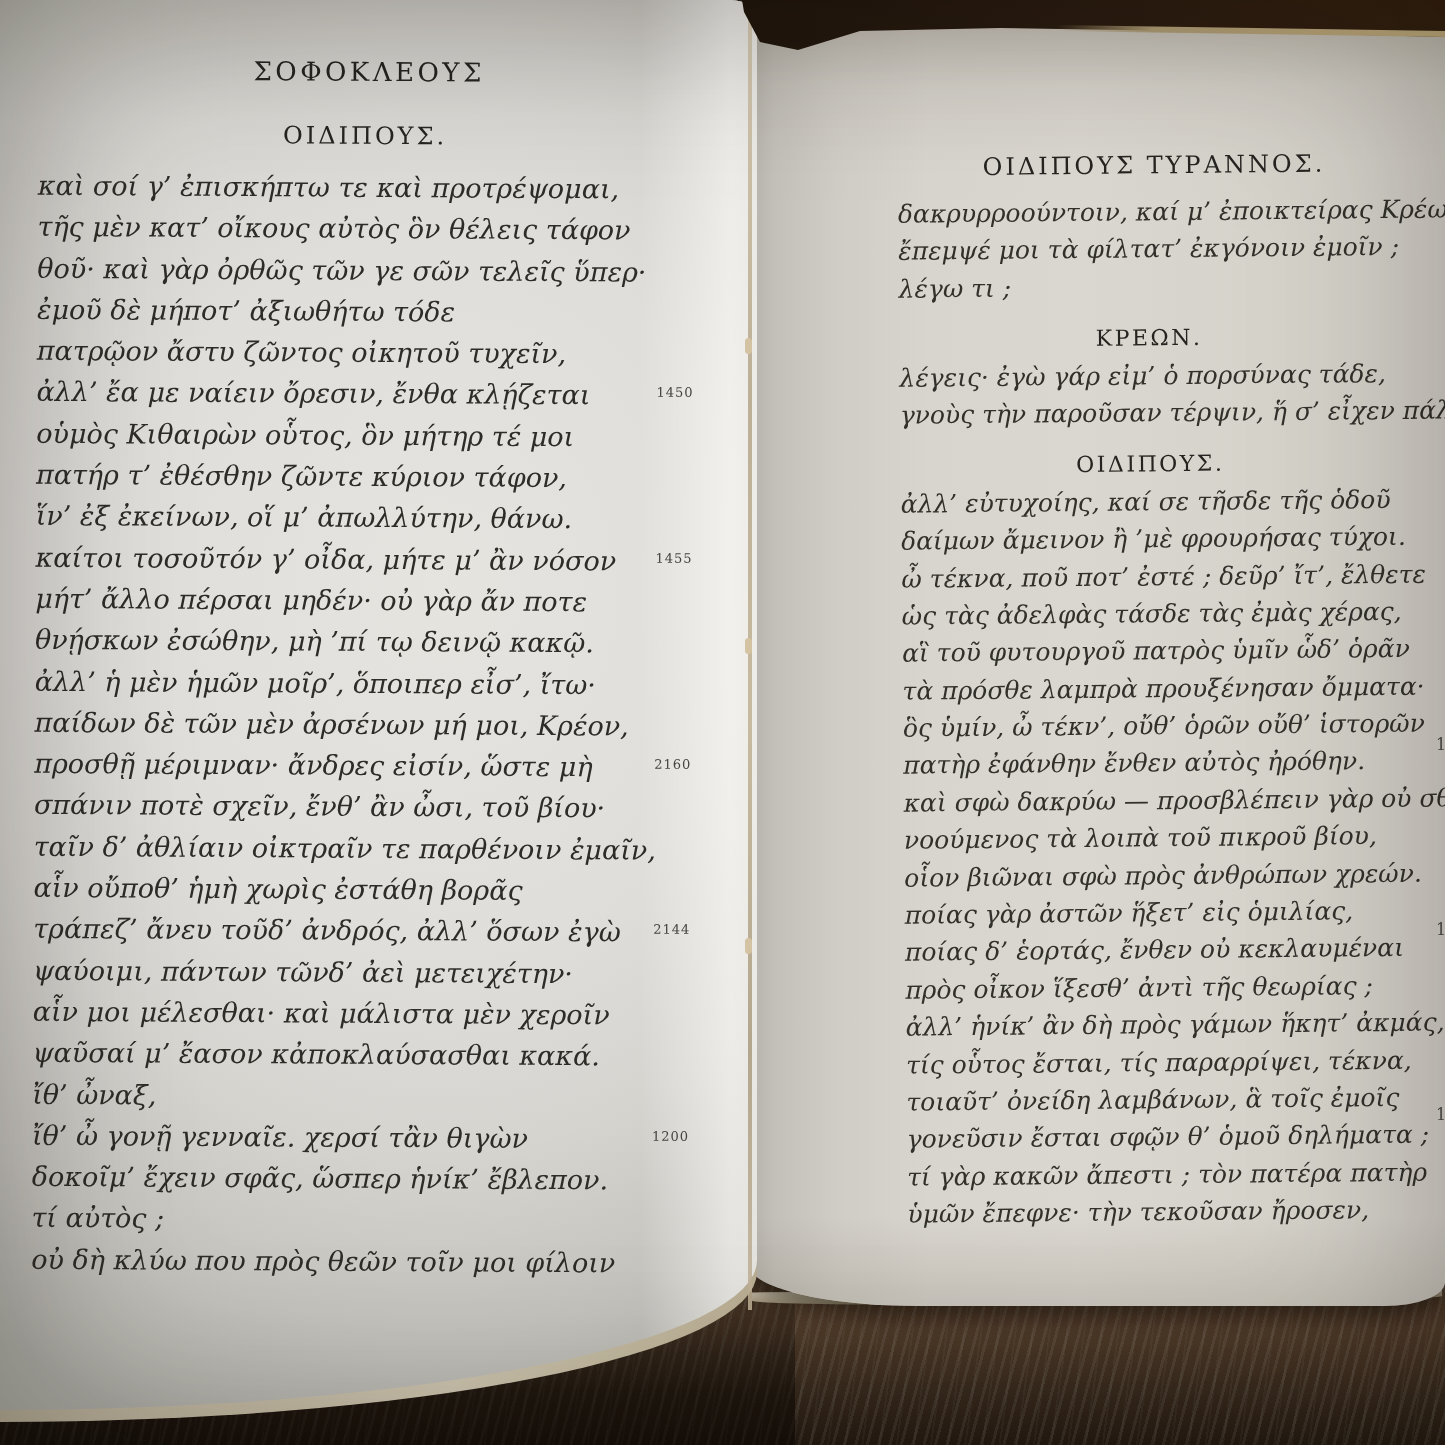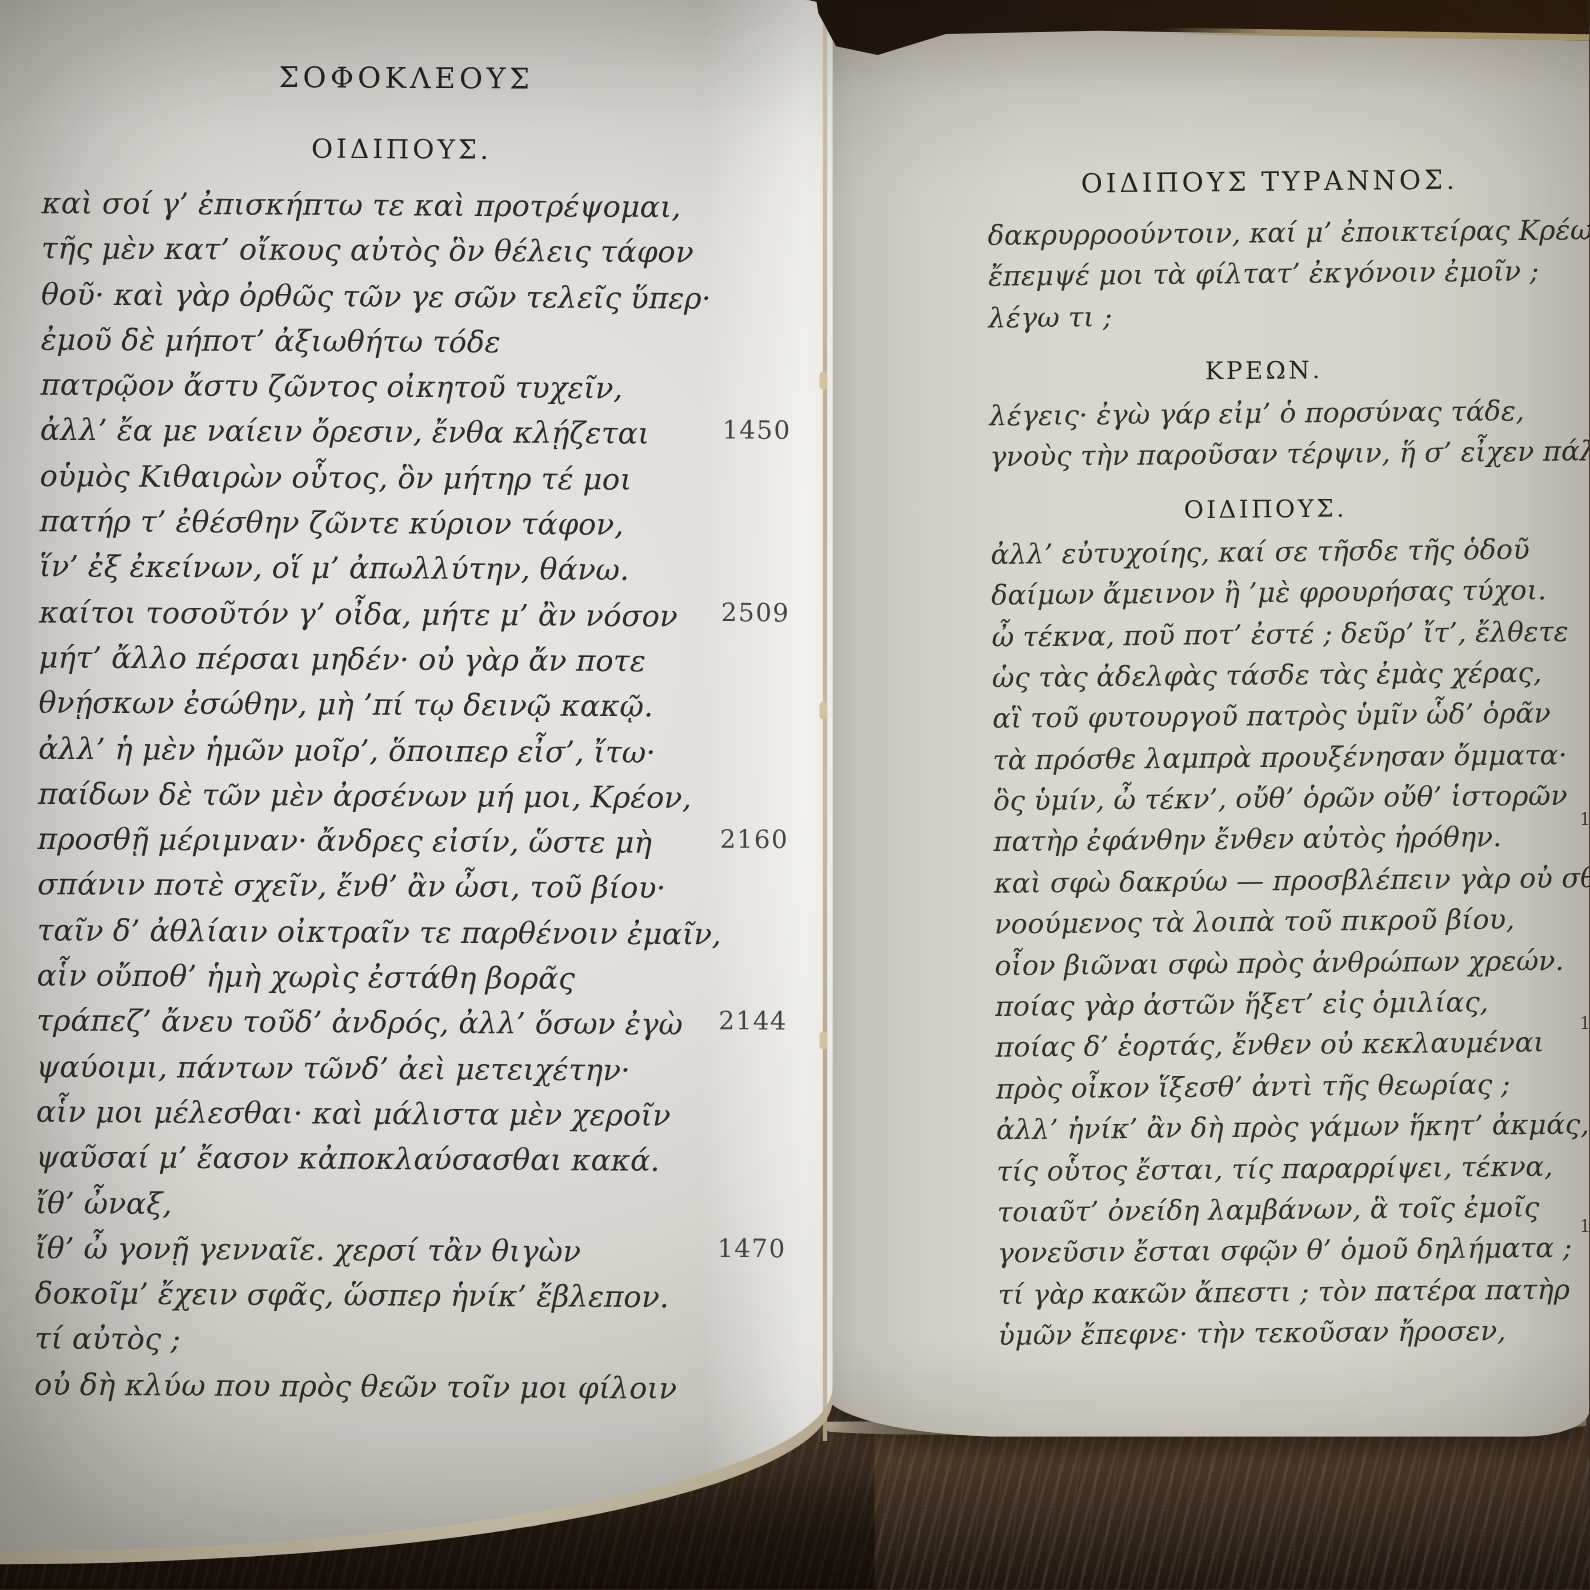"1450" .lp-lines .line-num { font-size: 23px -> 13px }
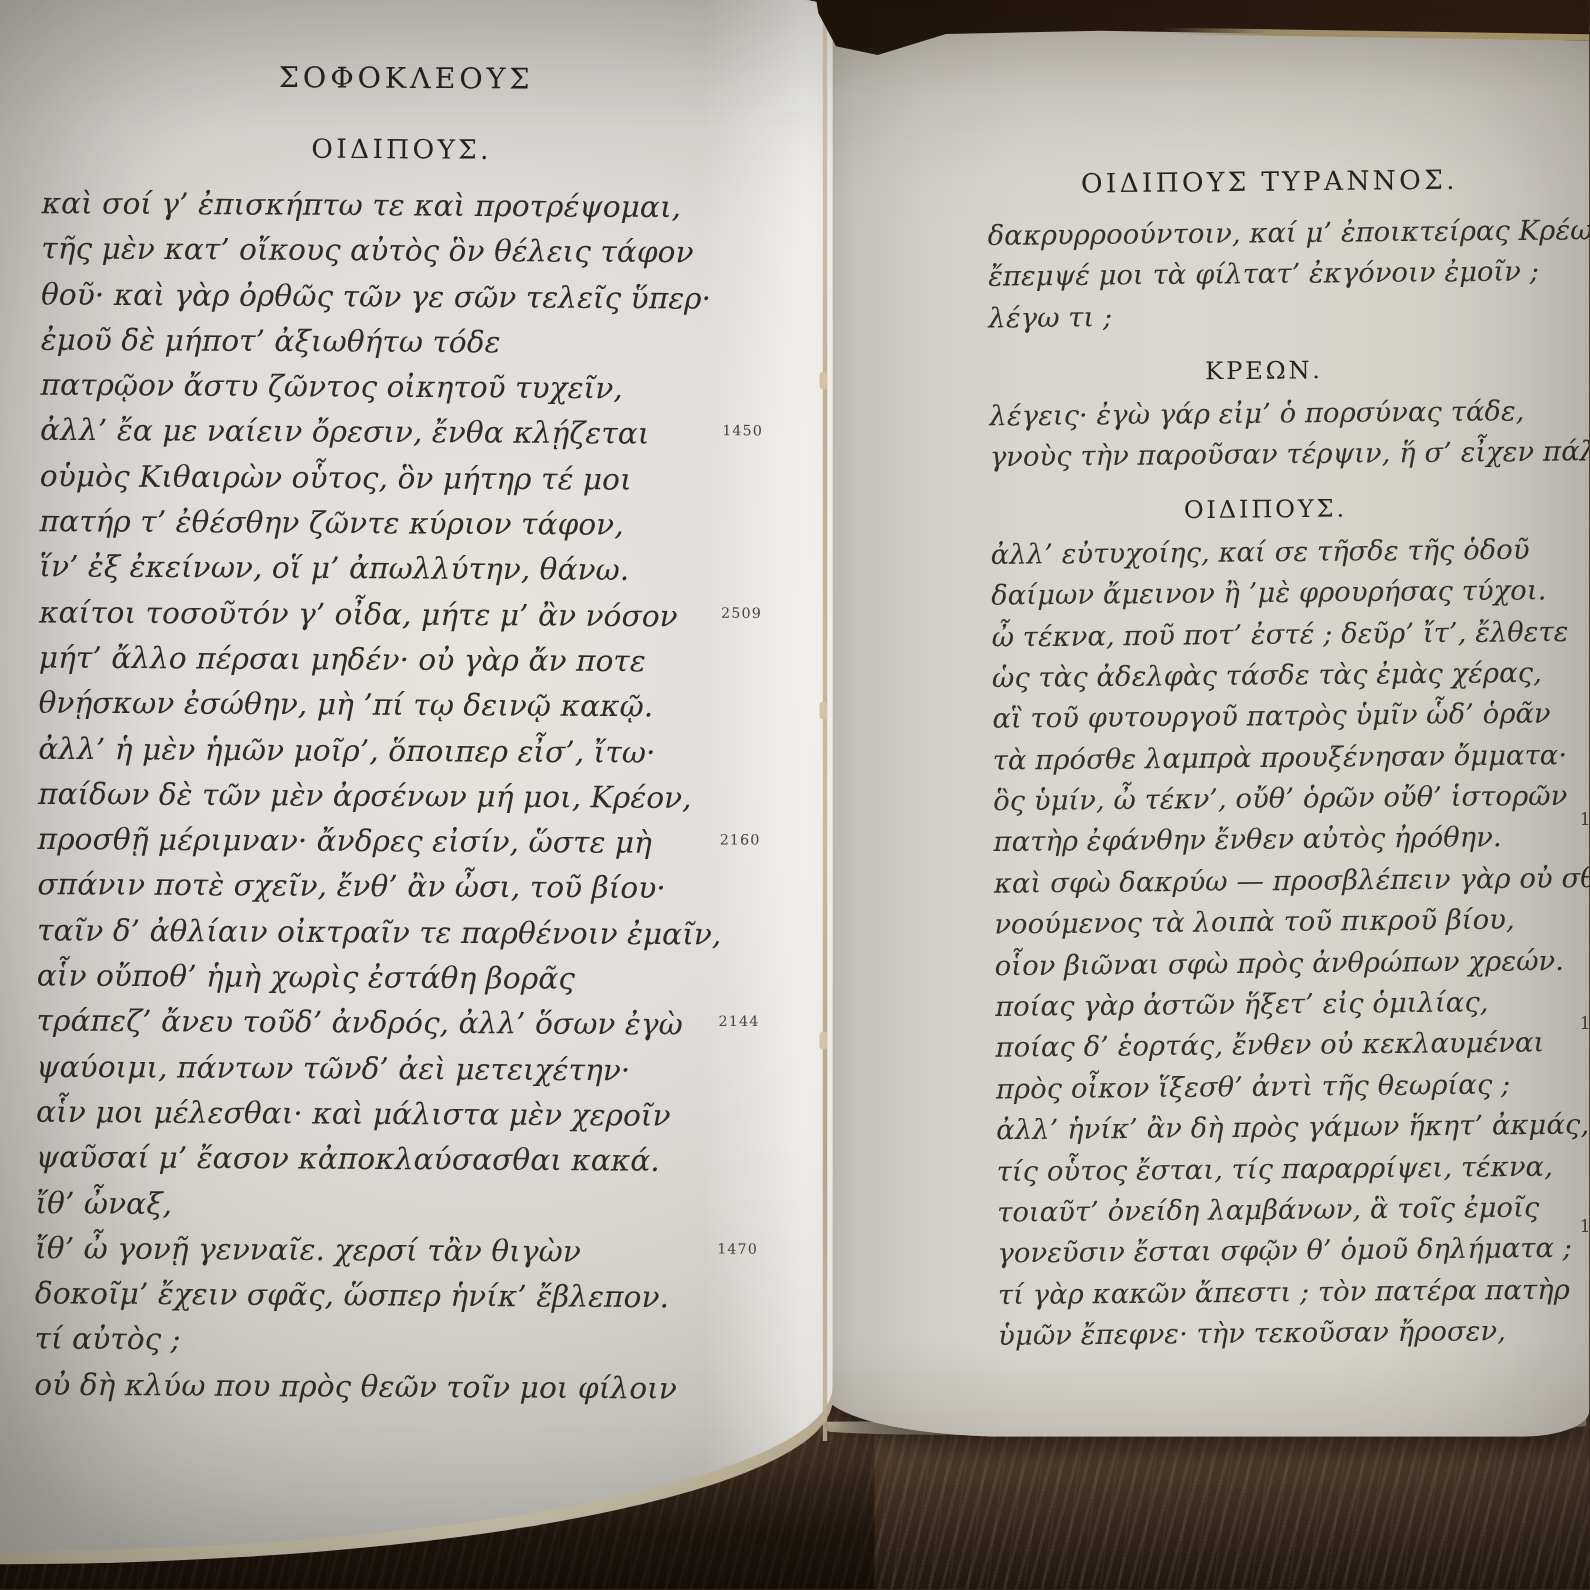"2509" span.line-num { text: 2509 -> 1455 }
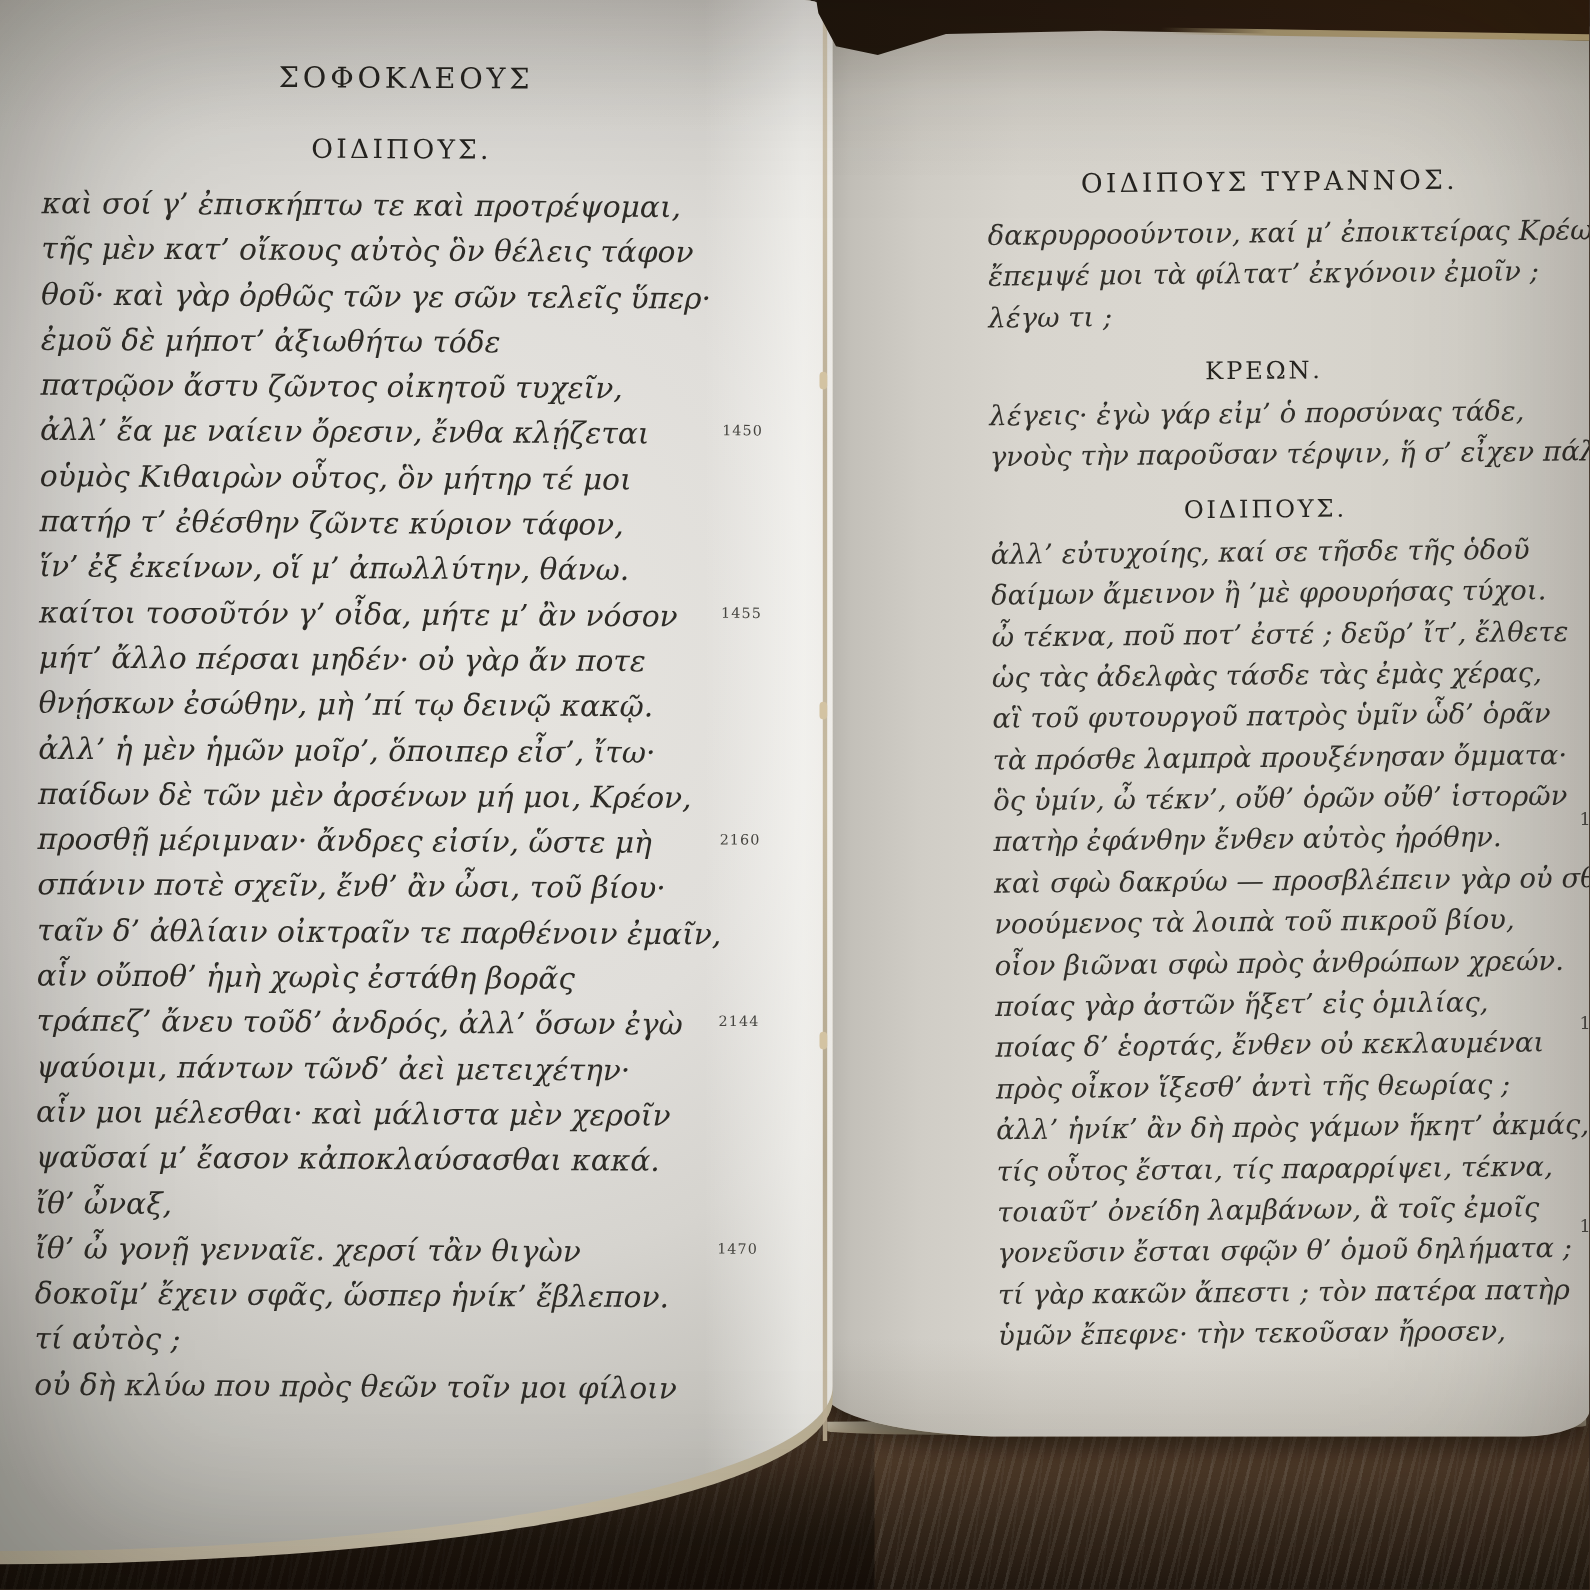"1470" span.line-num { text: 1470 -> 1200 }
